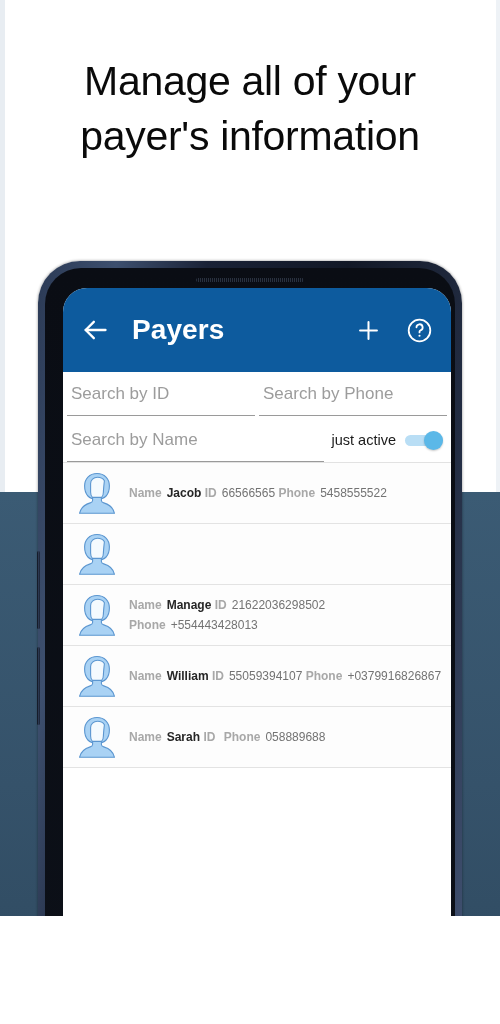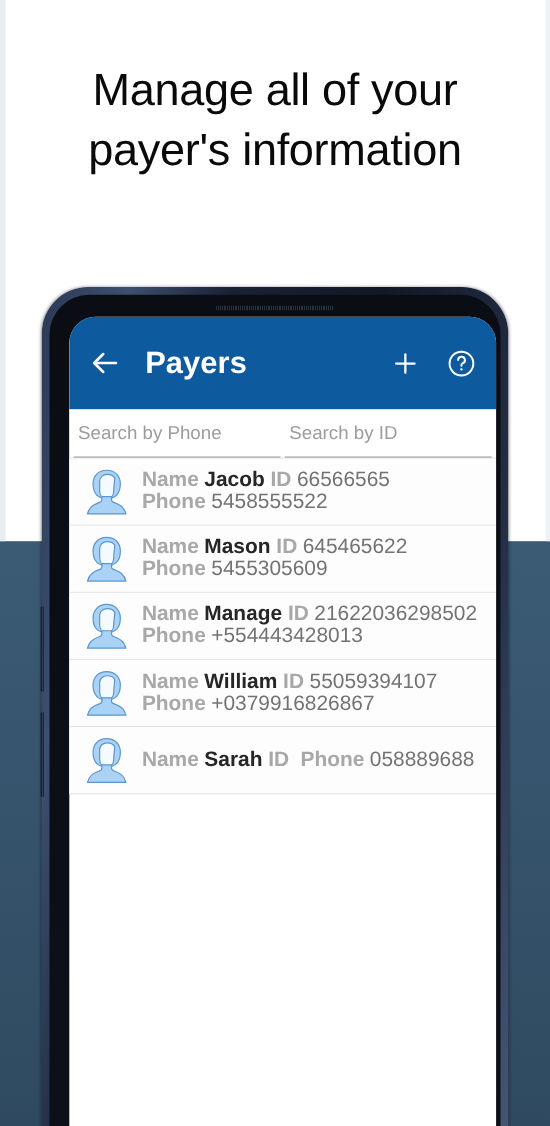"Manage all of your" .page { height: 1024px -> 916px }
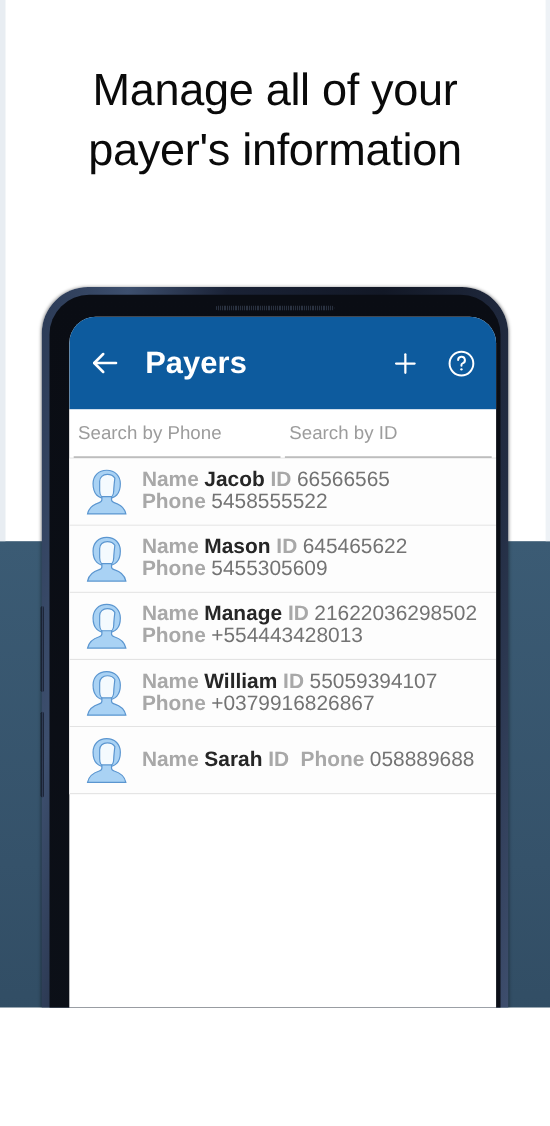"Search by Phone" div.search-field { order: before "Search by ID" -> after "Search by ID" }
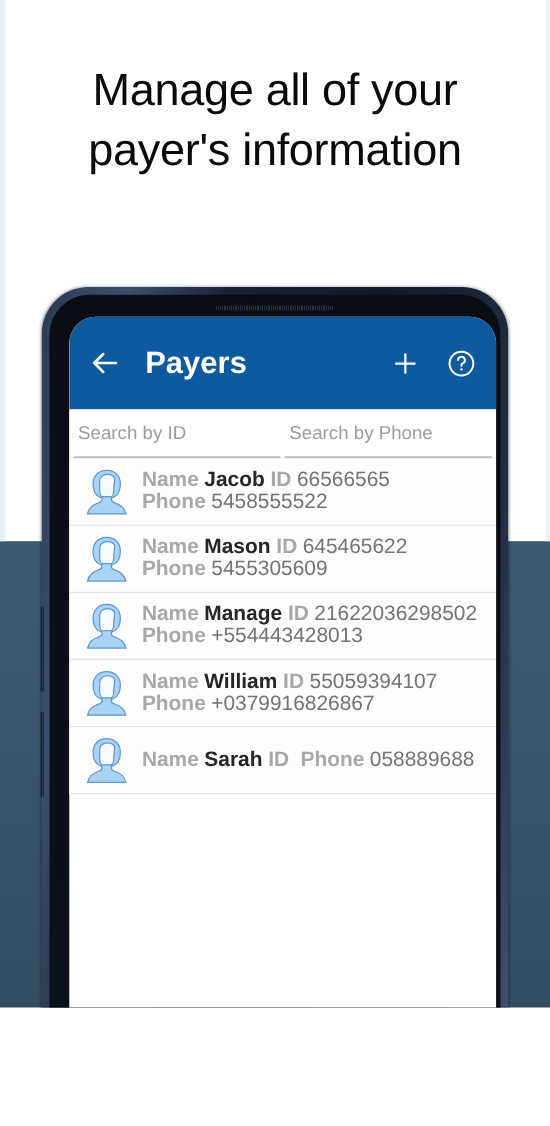"Search by Name" div.search-row-2 { html: none -> <div> <div> <span>Search by Name</span> </div> <div> <span>just active</span> <span> <span></span> <span></span> </span> </div> </div> }
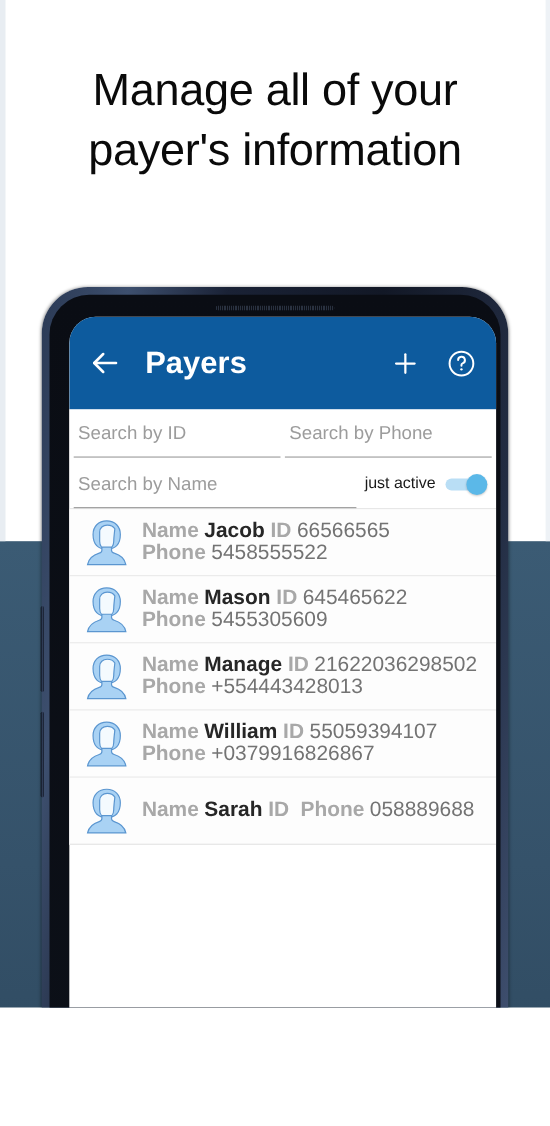"Name Jacob" .field-line { font-size: 19px -> 12px }
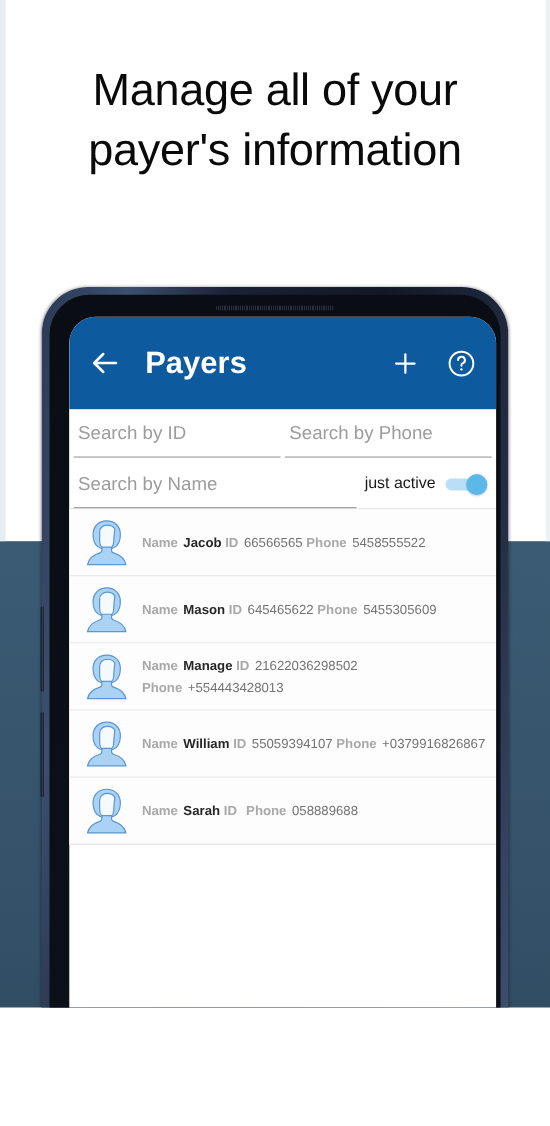"Name Mason ID 645465622 Phone" span.fields { html: <span> <span> <span>Name</span><span>Mason</span> </span> <span> <span>ID</span><span>645465622</span> </span> <span> <span>Phone</span><span>5455305609</span> </span> </span> -> none }
